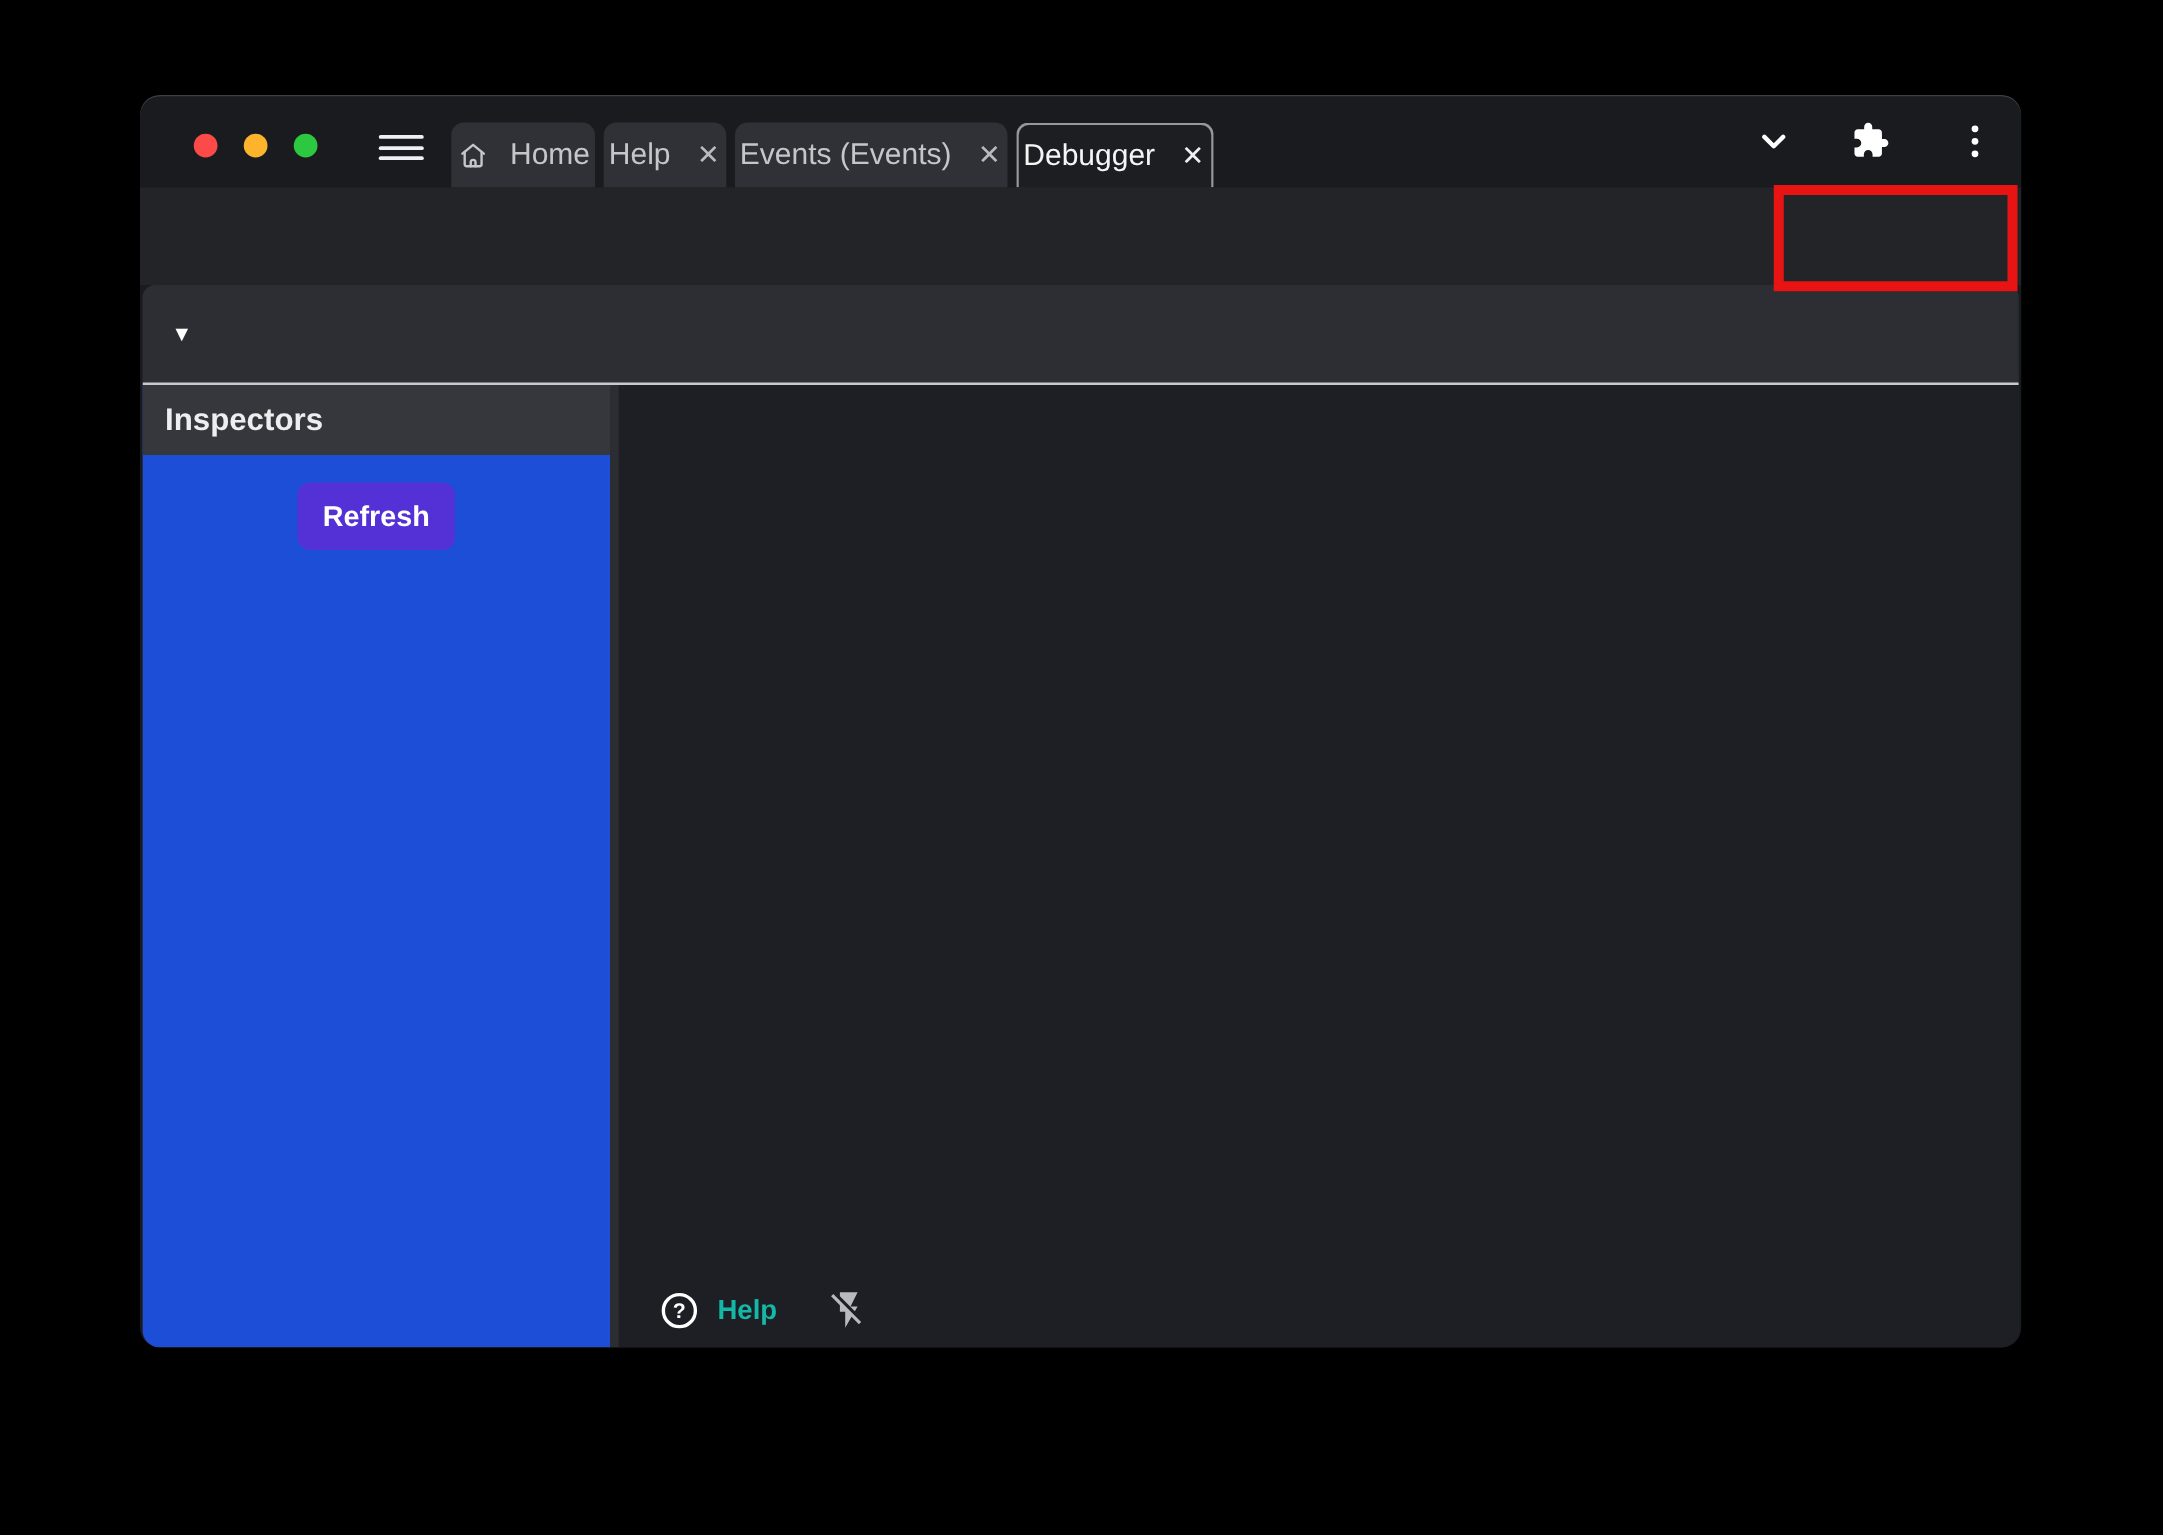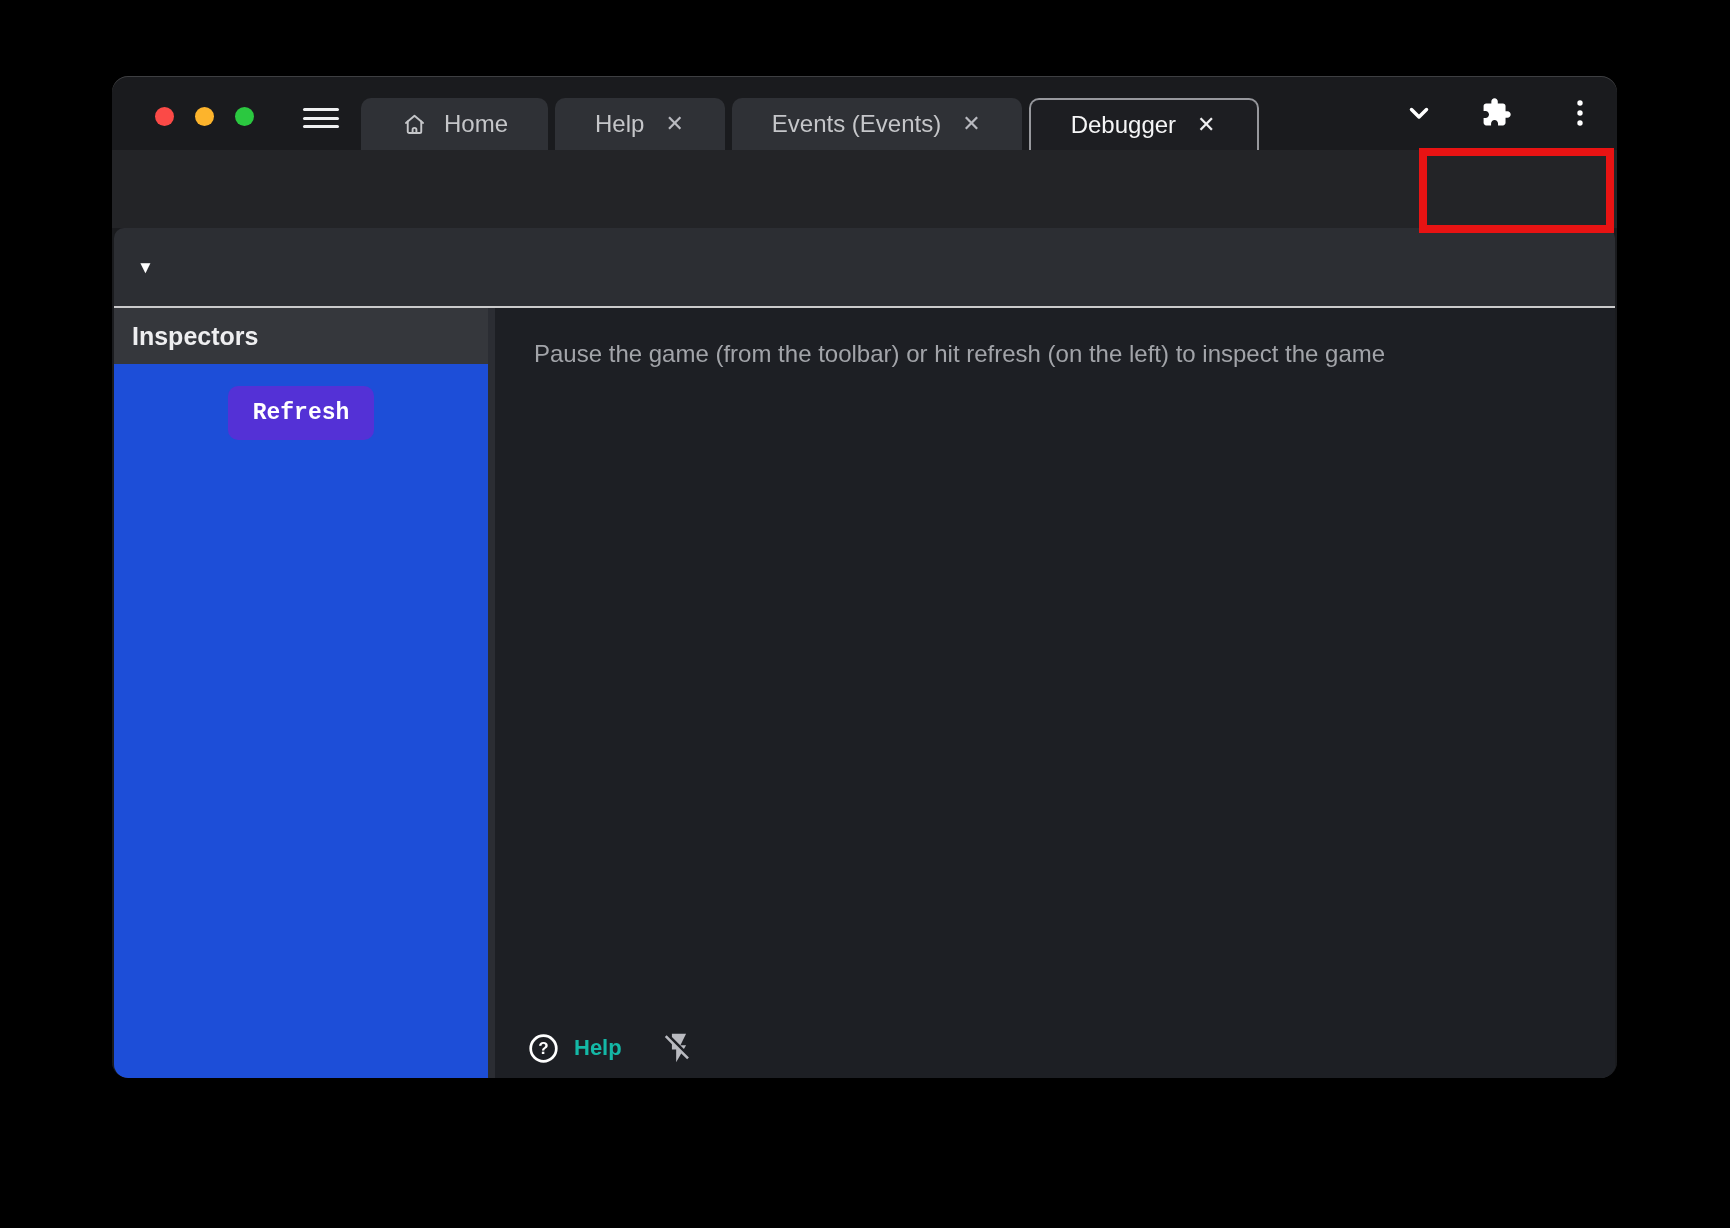"Home" .tab { padding: 0 40px -> 0 4px }
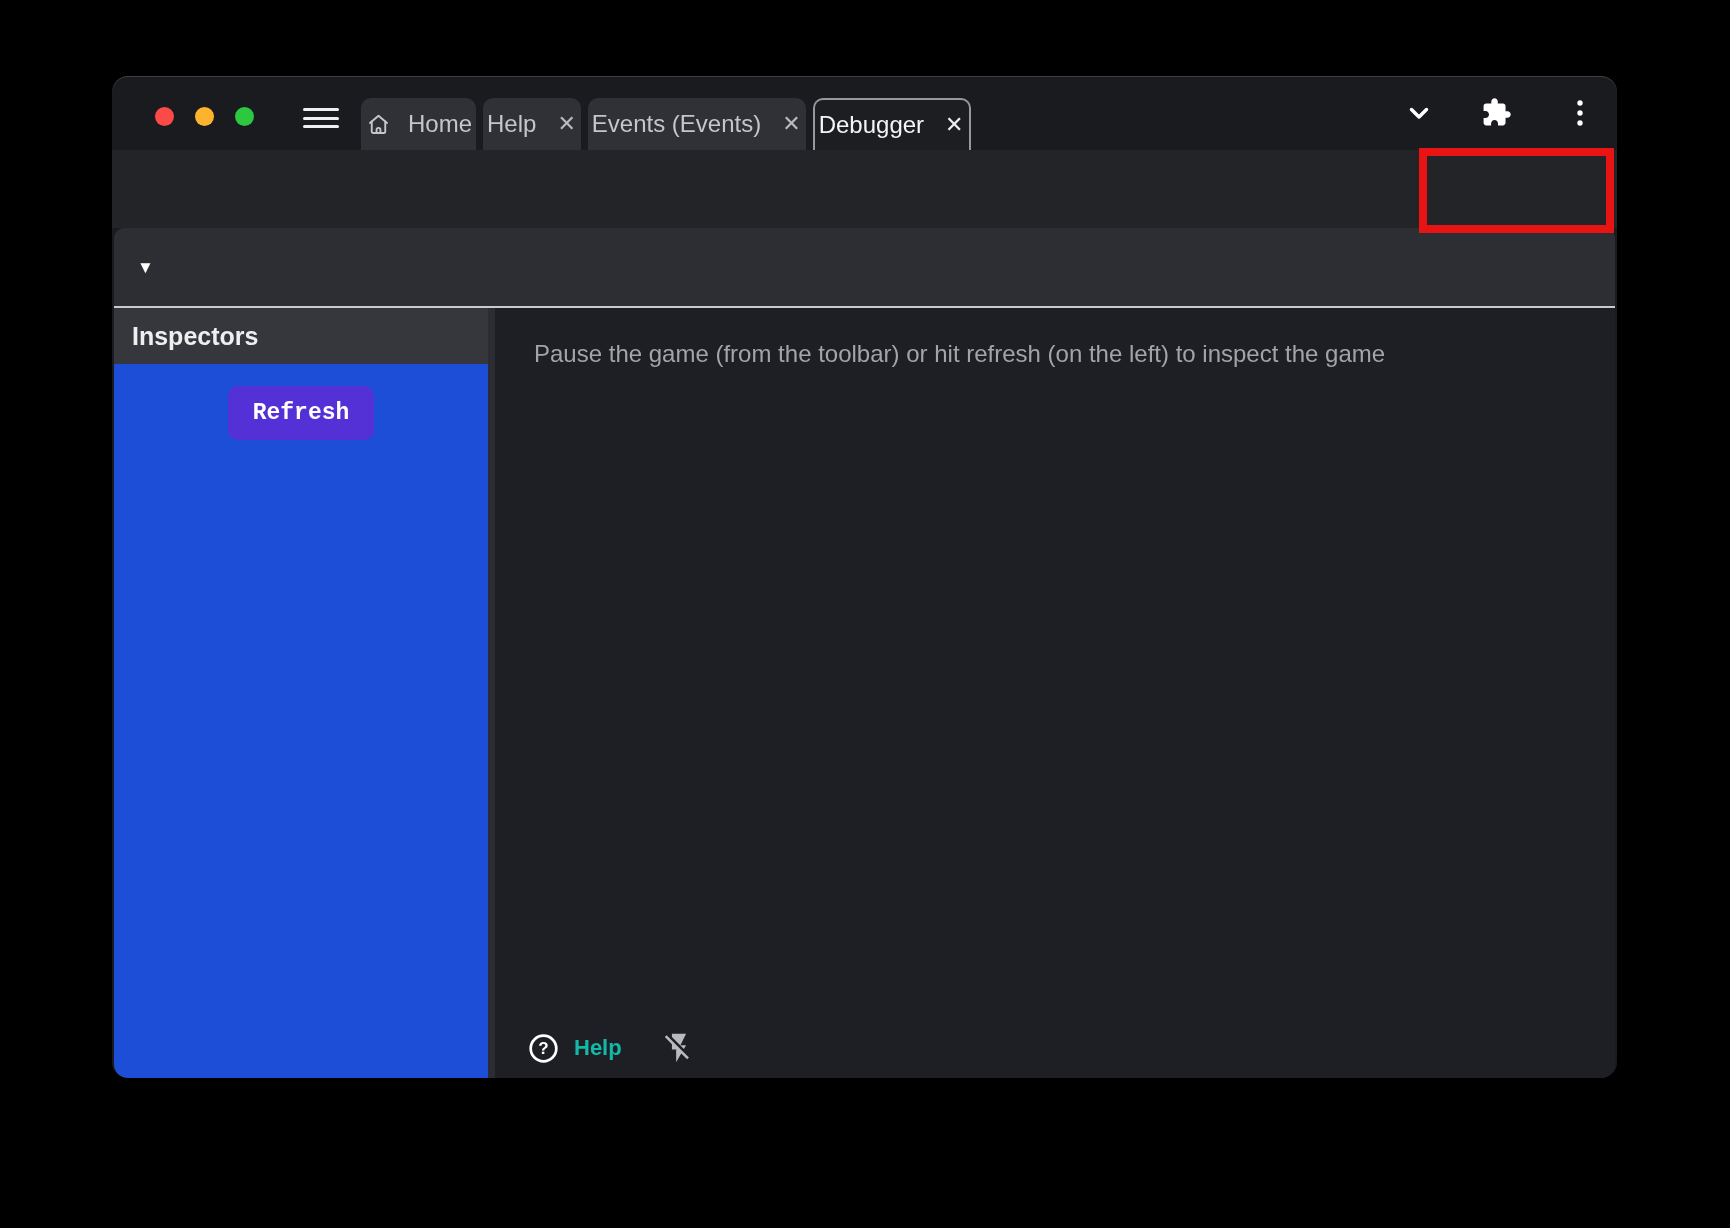"Pause the game (from the" div.hint { html: <div>Pause the game (from the toolbar) or hit refresh (on the left) to inspect the game</div> -> none }
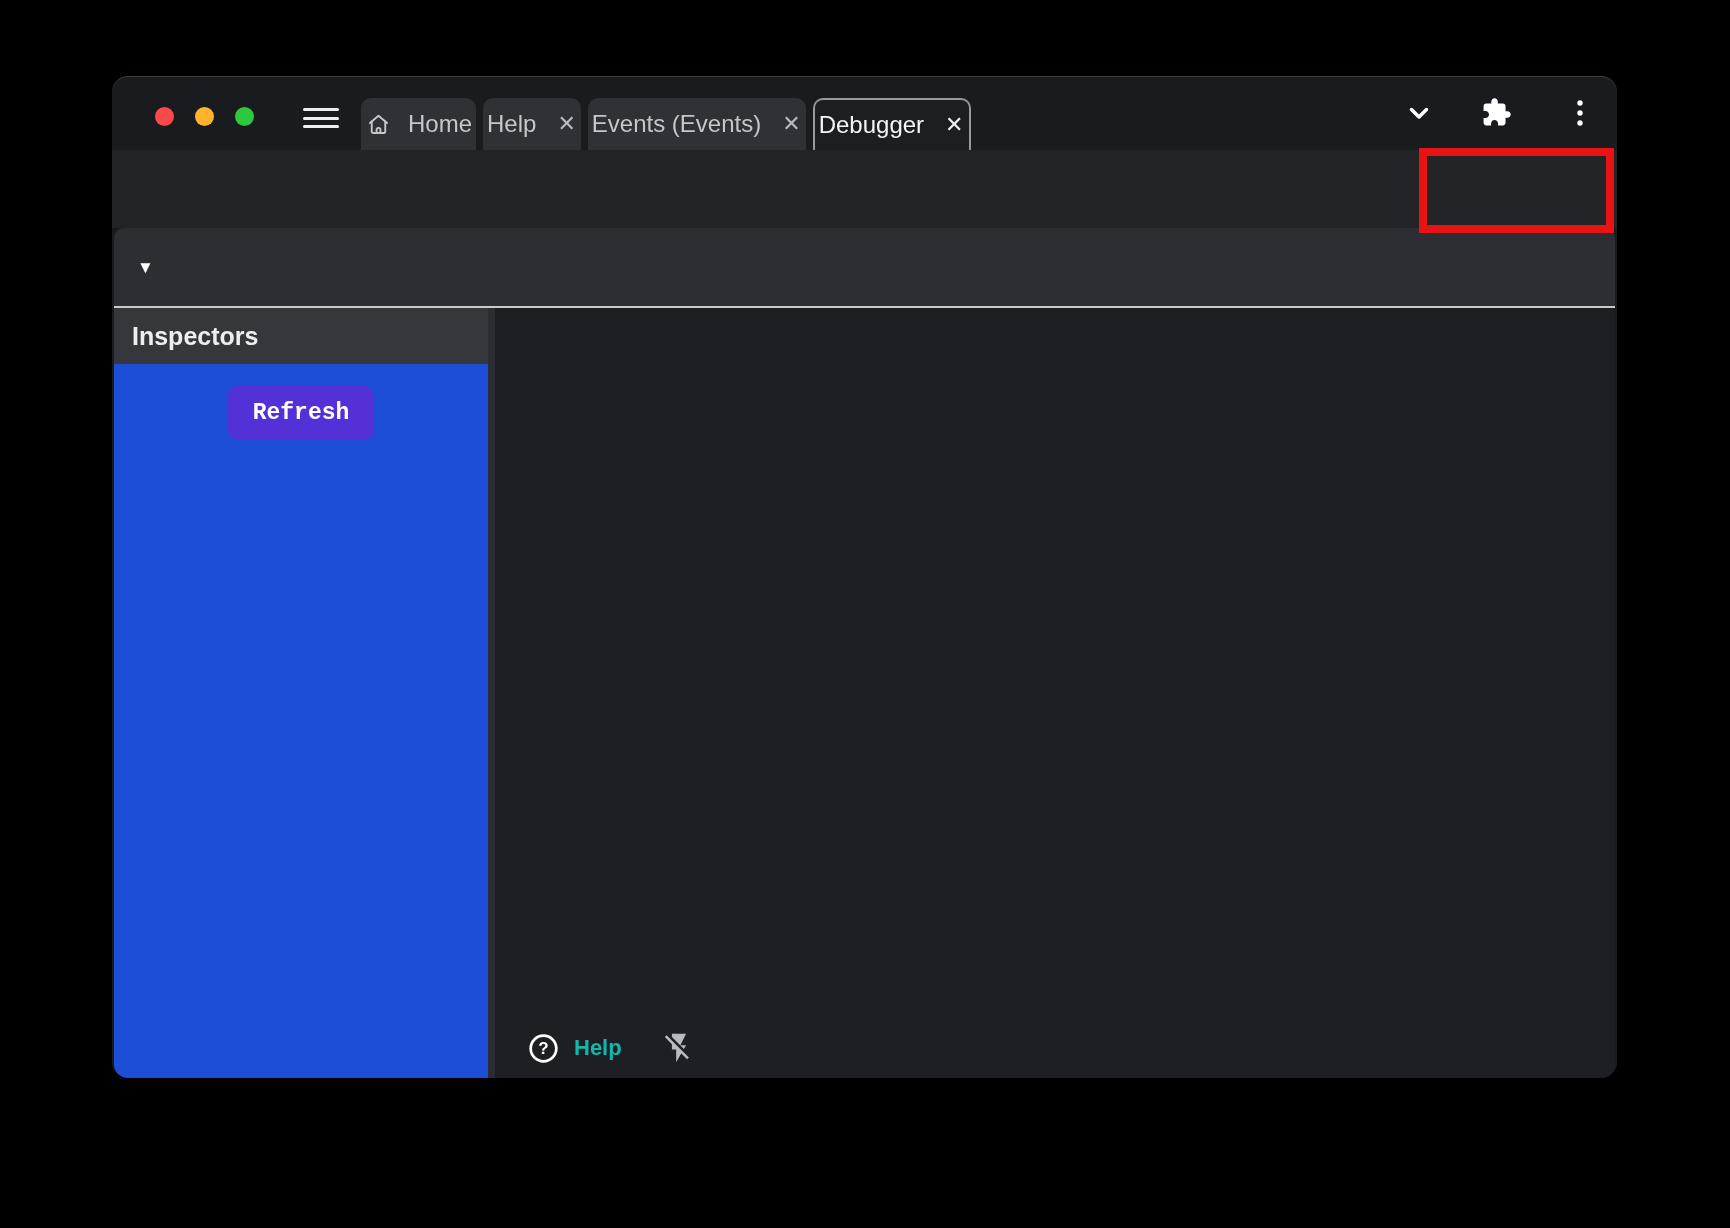"Refresh" .refresh-btn { font-family: Liberation Mono, monospace -> Liberation Sans, sans-serif; width: 146px -> 126px }
